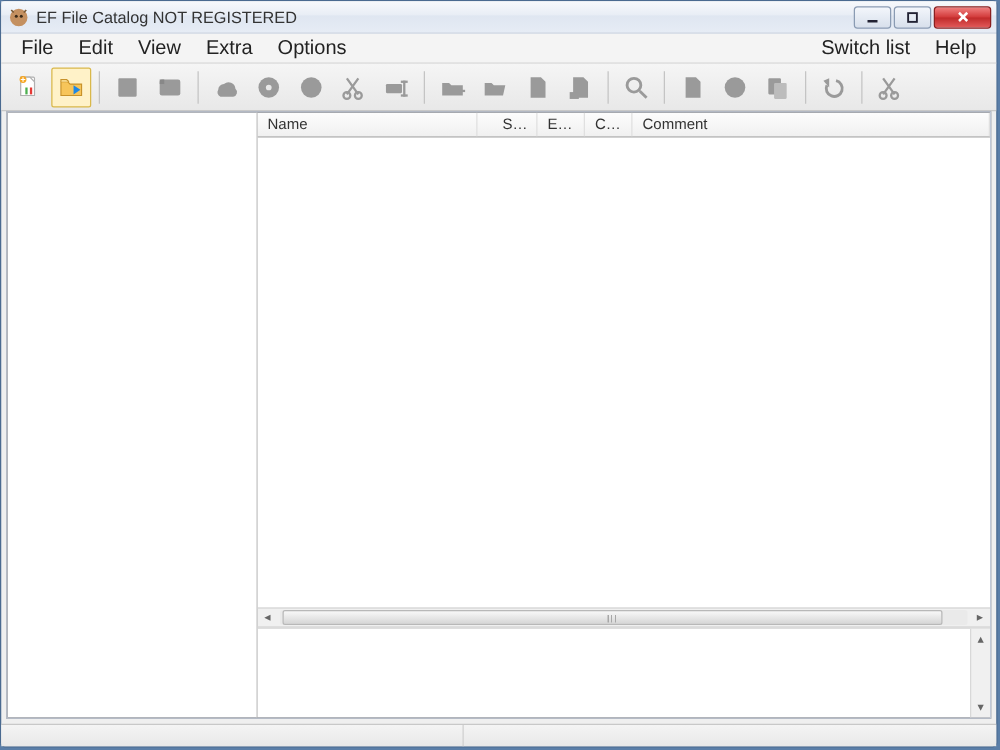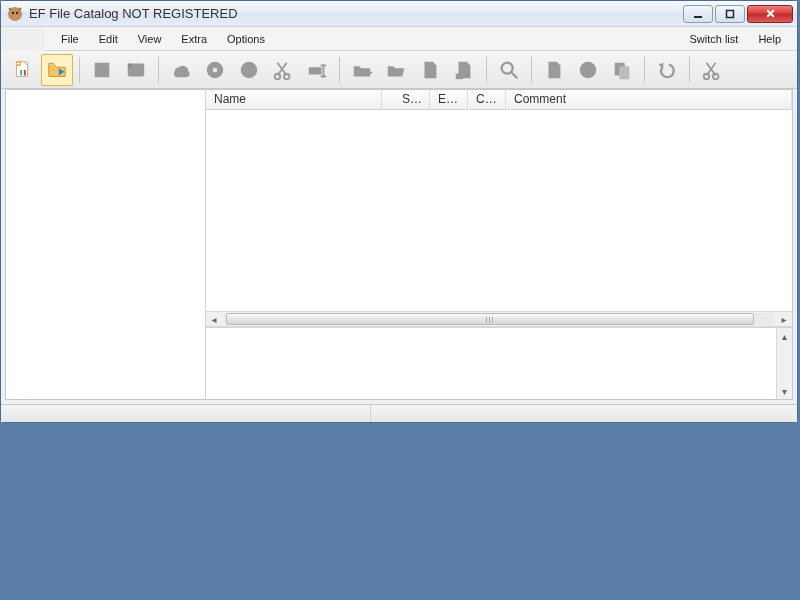"EF File Catalog NOT REGISTERED" .window { height: 423px -> 598px }
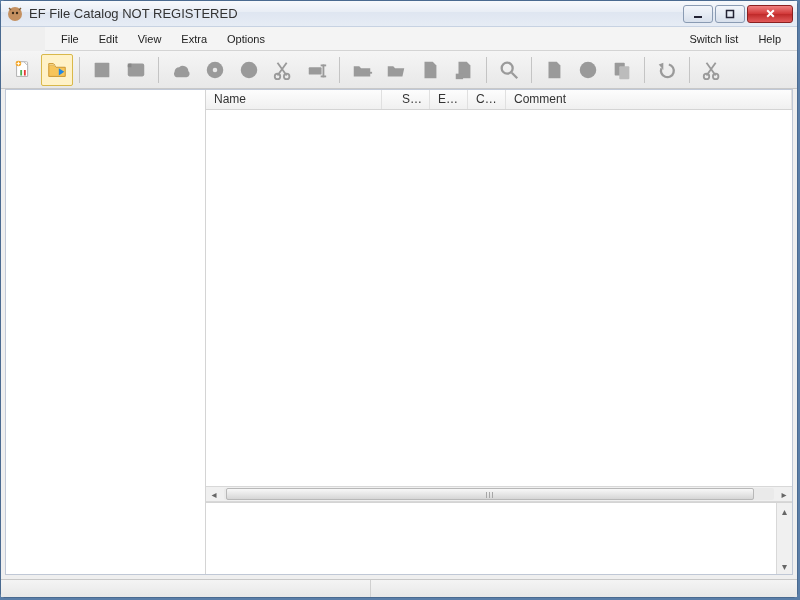"File" .menubar { font-size: 11px -> 16px; margin-left: 44px -> none }
